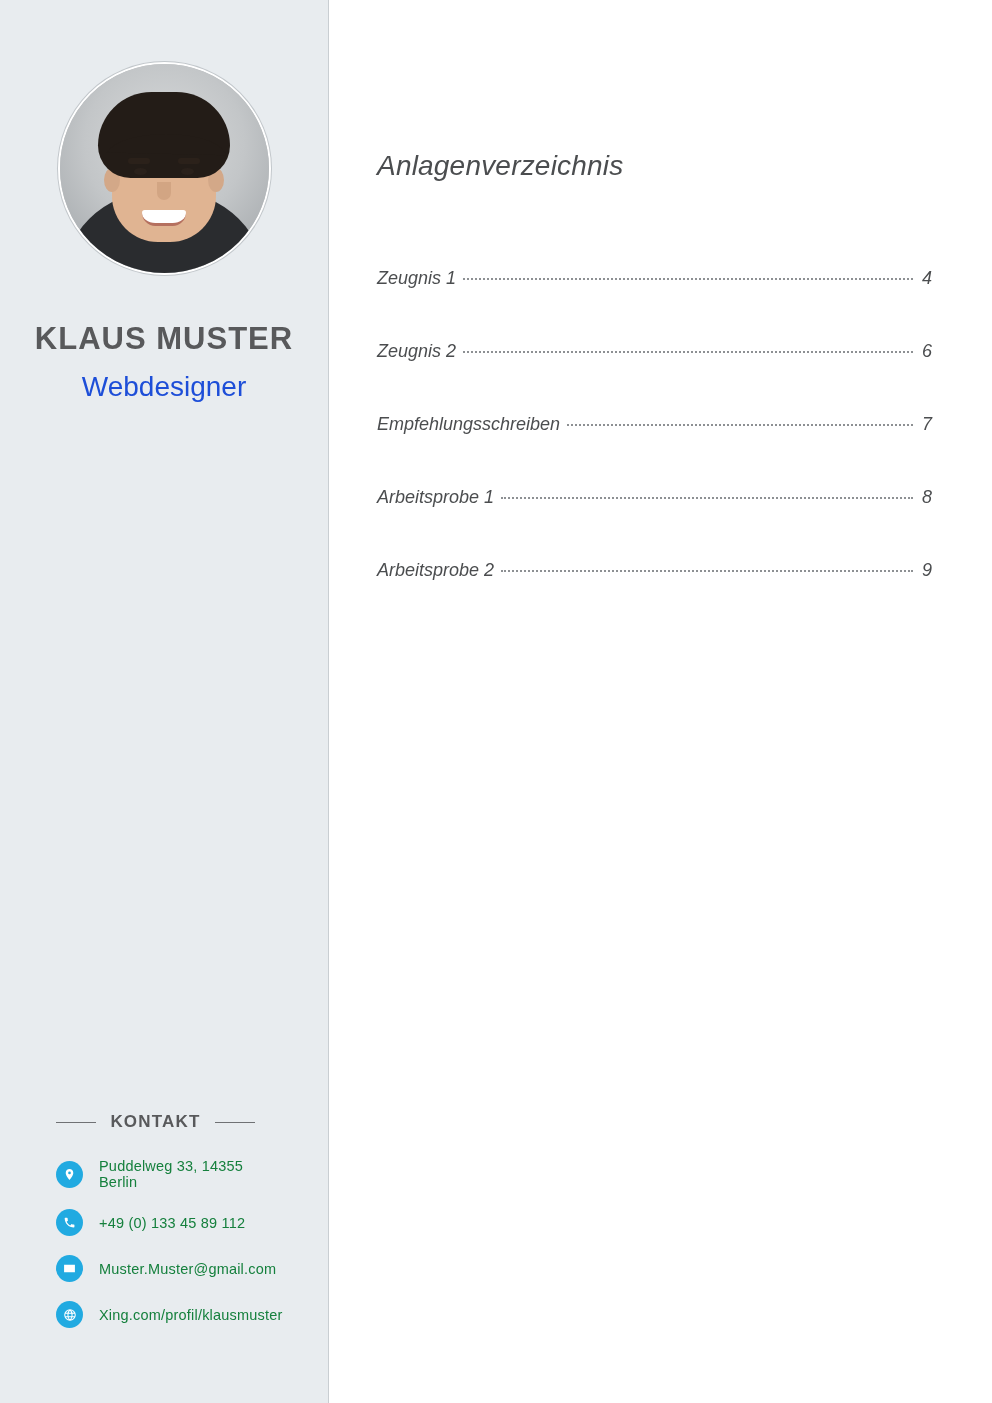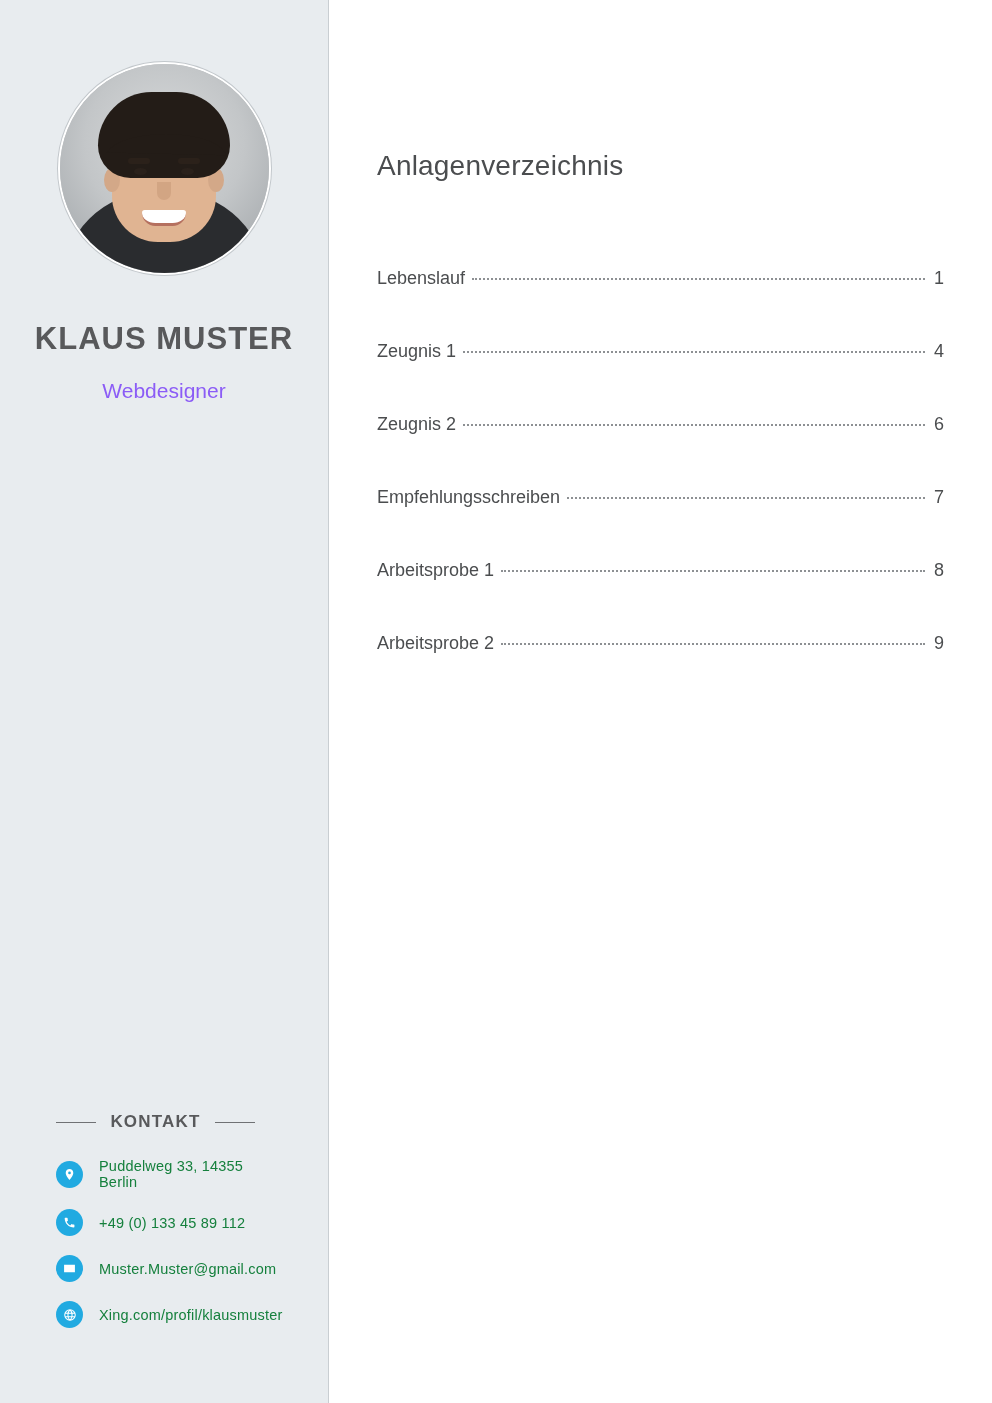"Anlagenverzeichnis" .main { font-style: none -> italic; padding: 150px 48px 0 48px -> 150px 60px 0 48px }
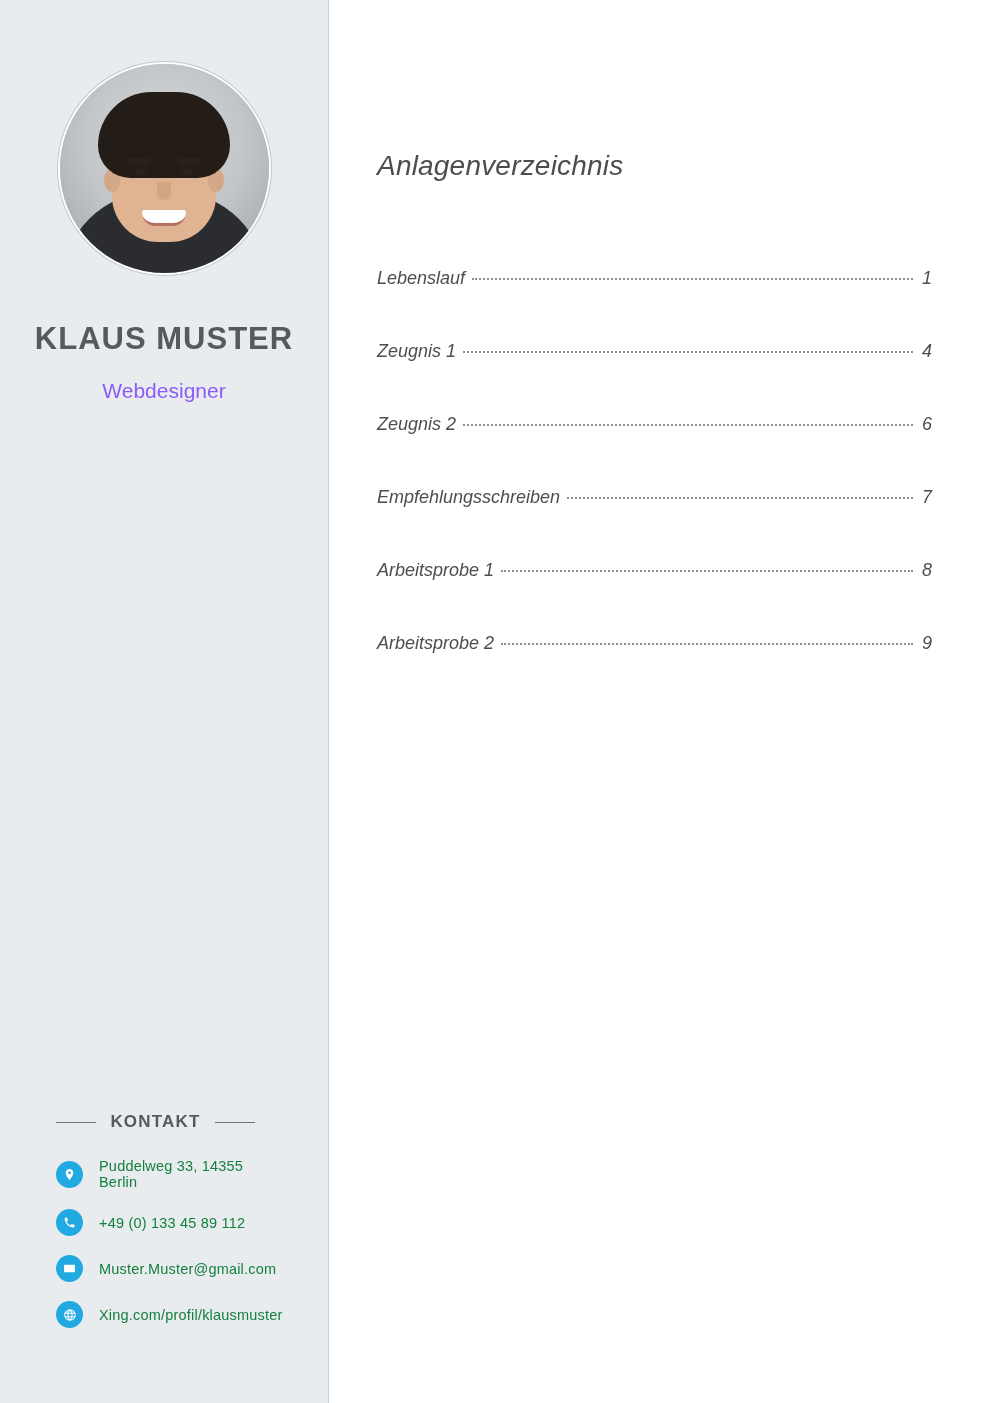"Lebenslauf" div.toc-row { html: <div> <span>Lebenslauf</span> <span></span> <span>1</span> </div> -> none }
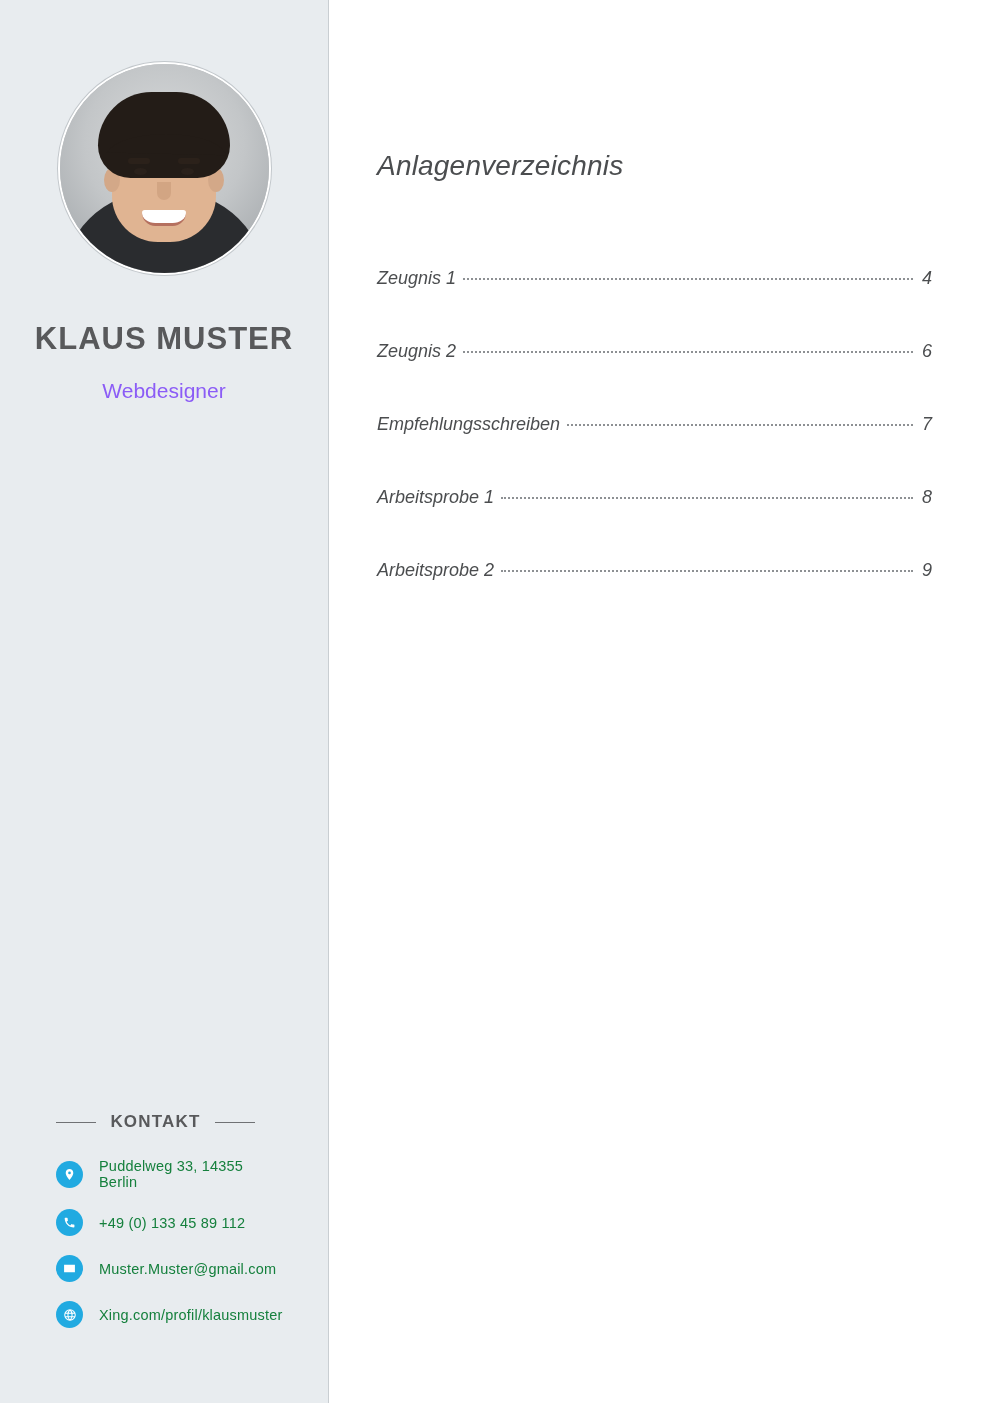"Webdesigner" .sb-role { color: #8b5cf6 -> #1d4ed8; font-size: 21px -> 28px; margin-top: 22px -> 14px }
